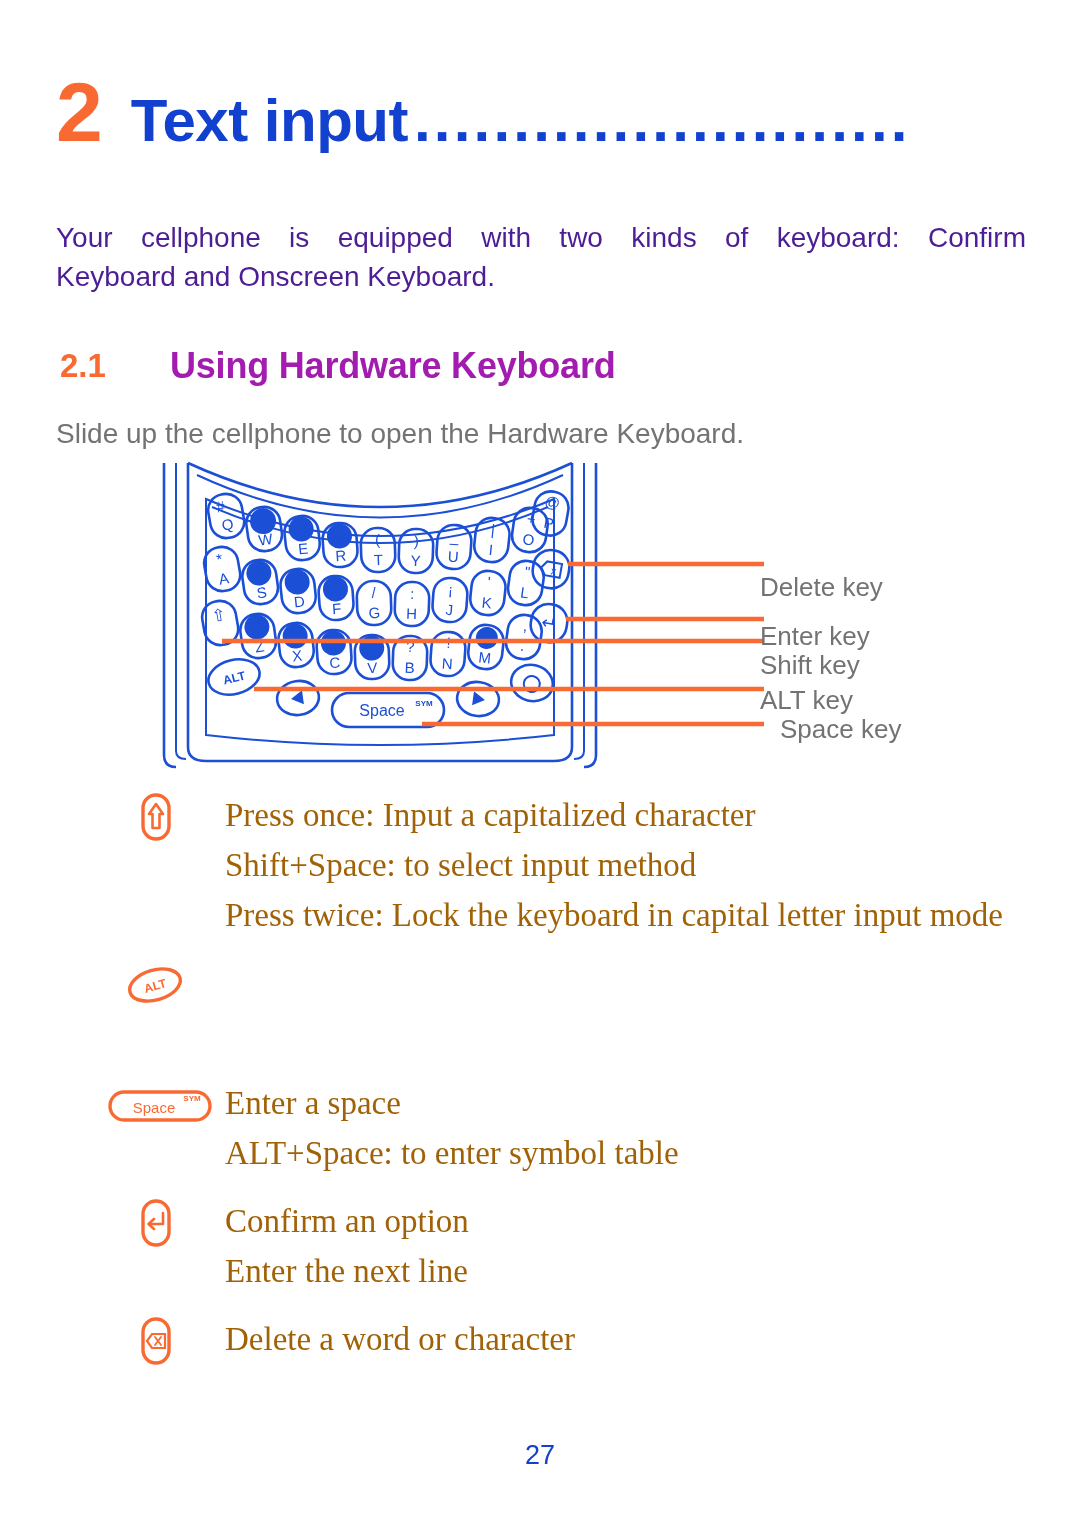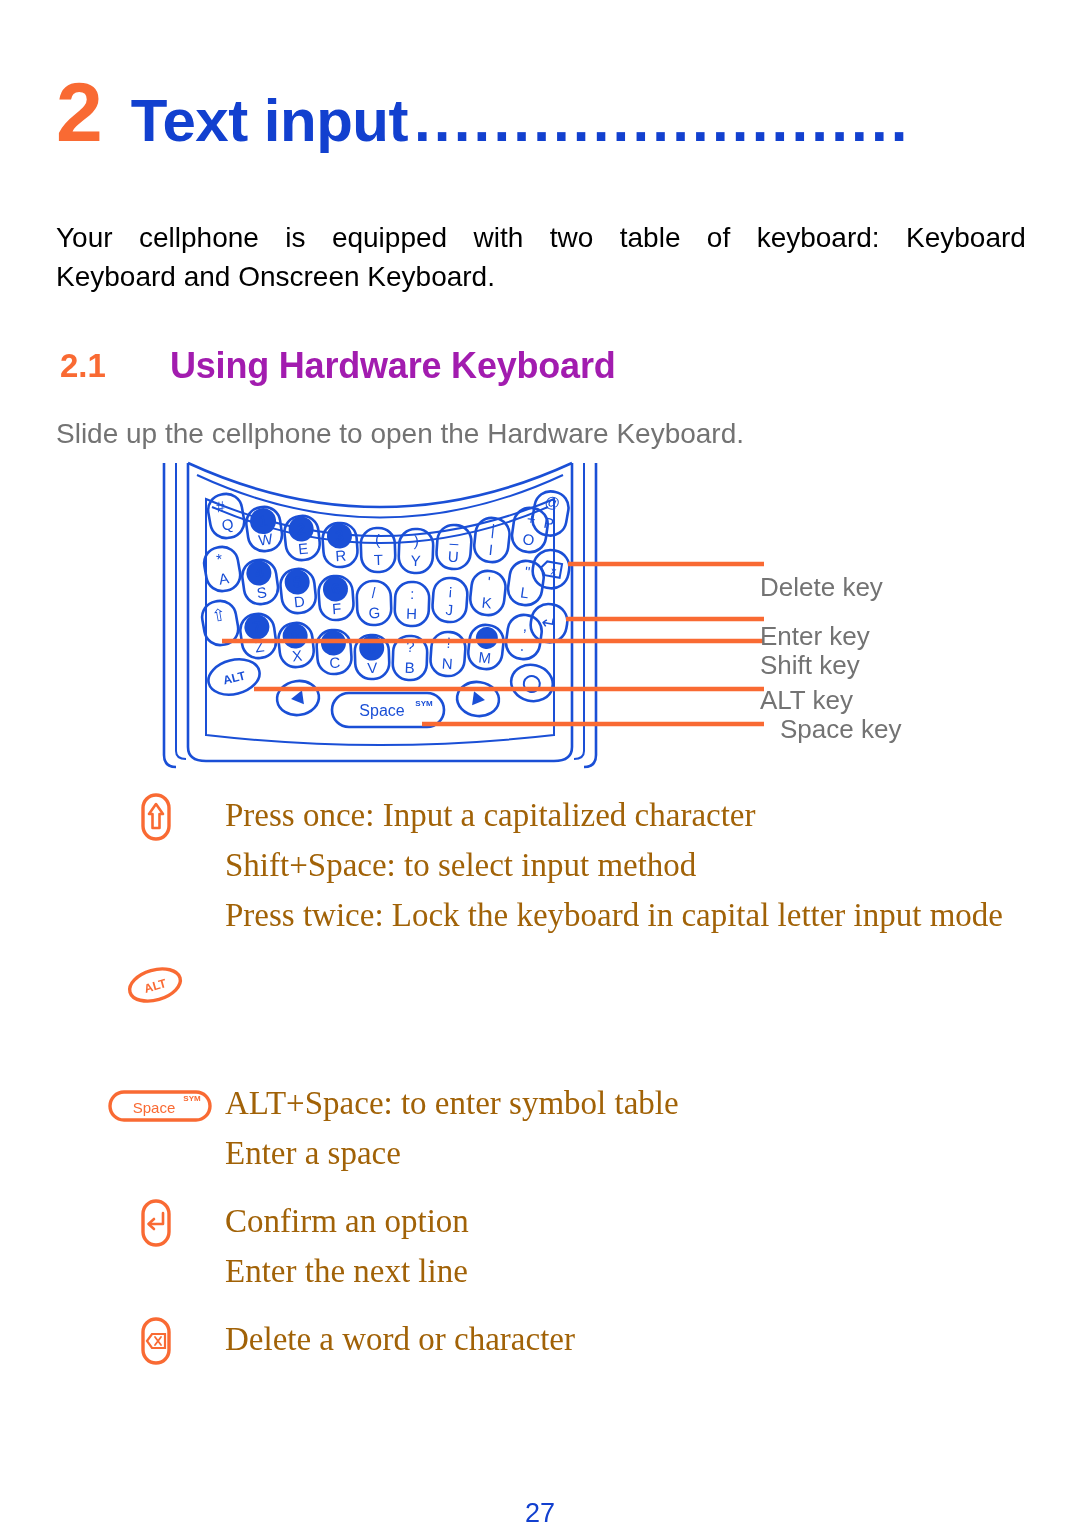"Your" .intro { color: #000000 -> #4c1d95 }
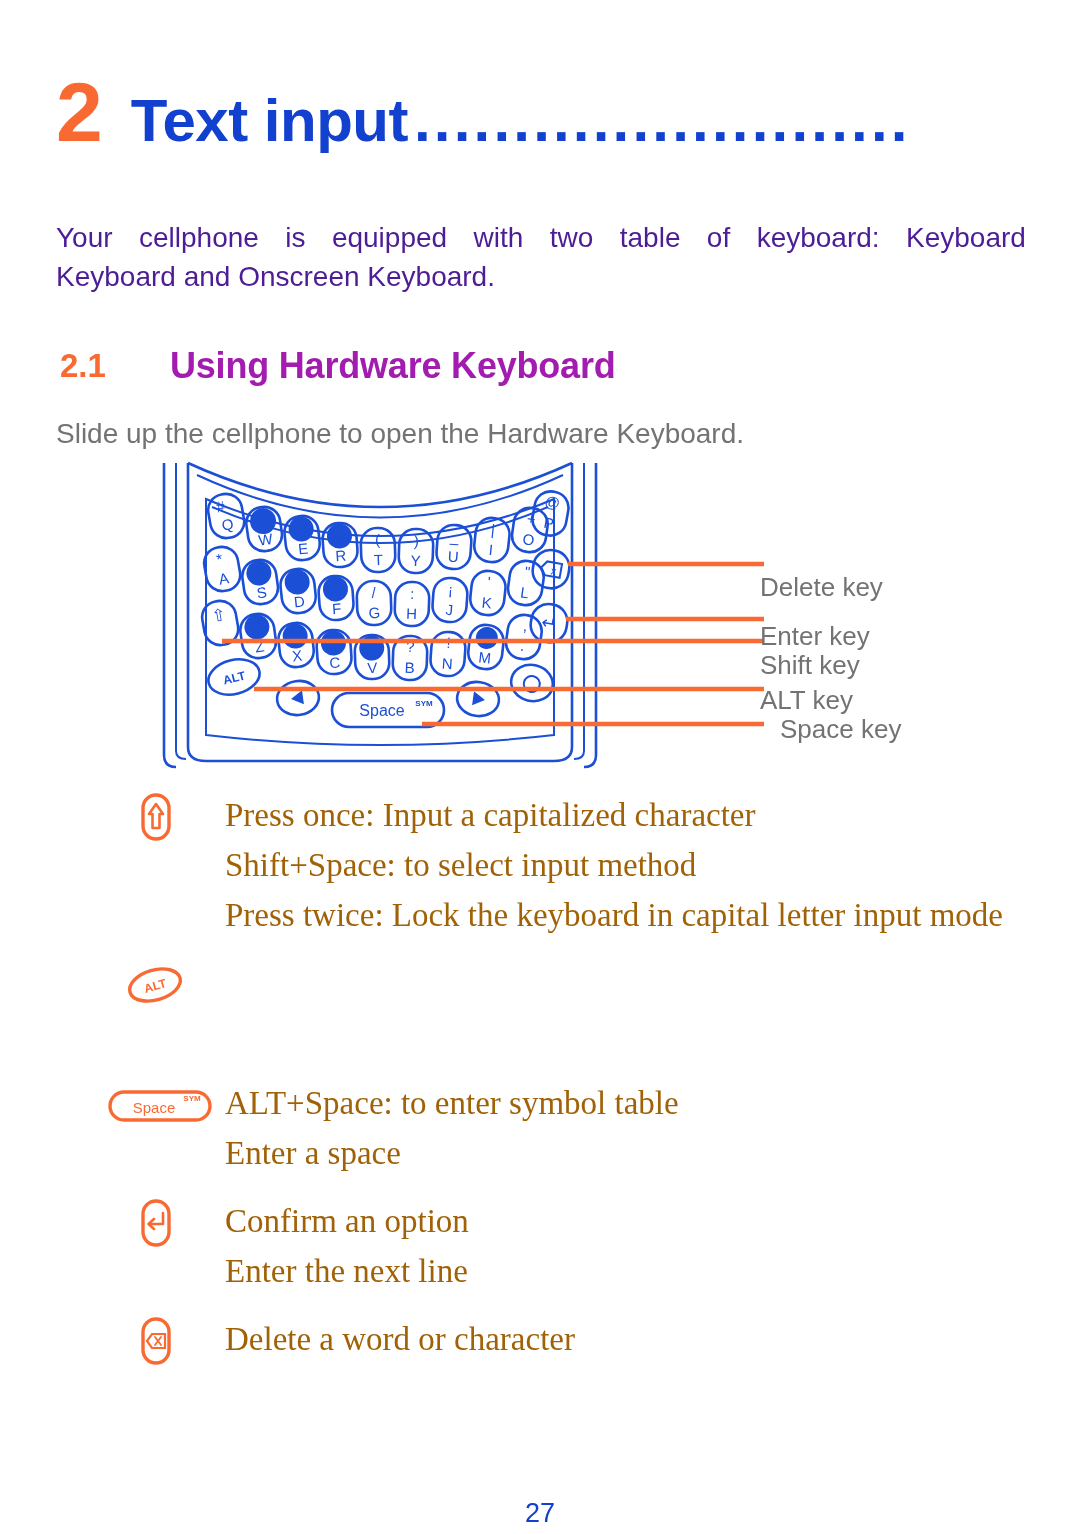"table" span { text: table -> kinds }
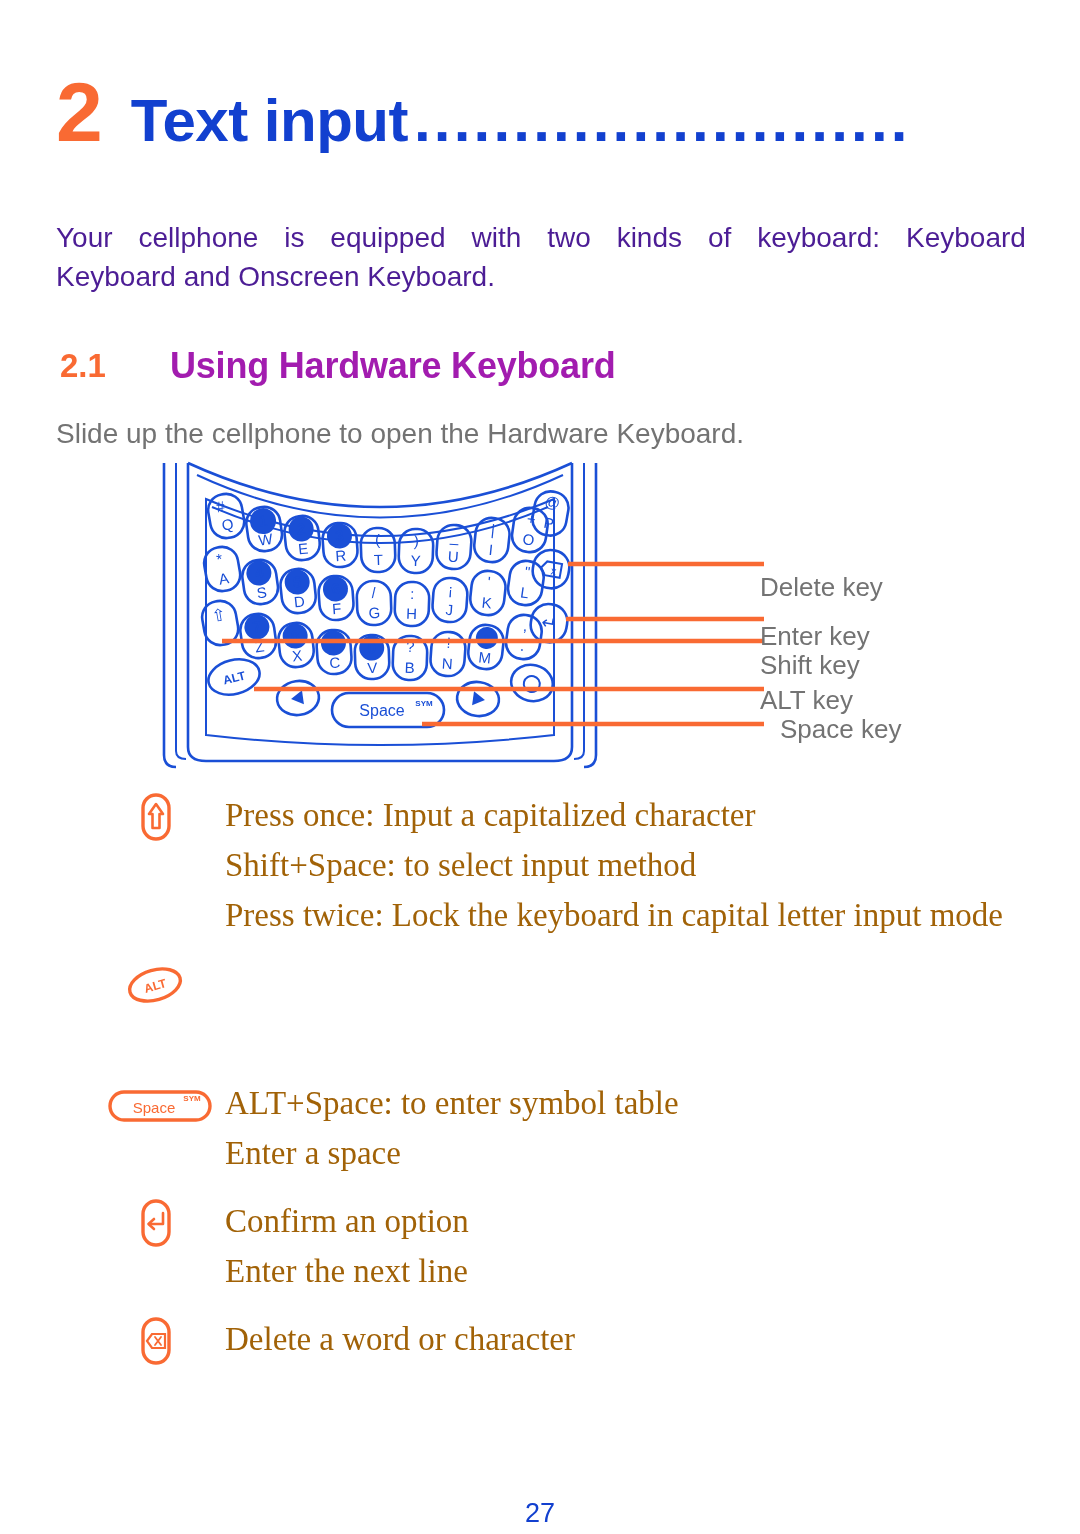"Keyboard" span { text: Keyboard -> Confirm }
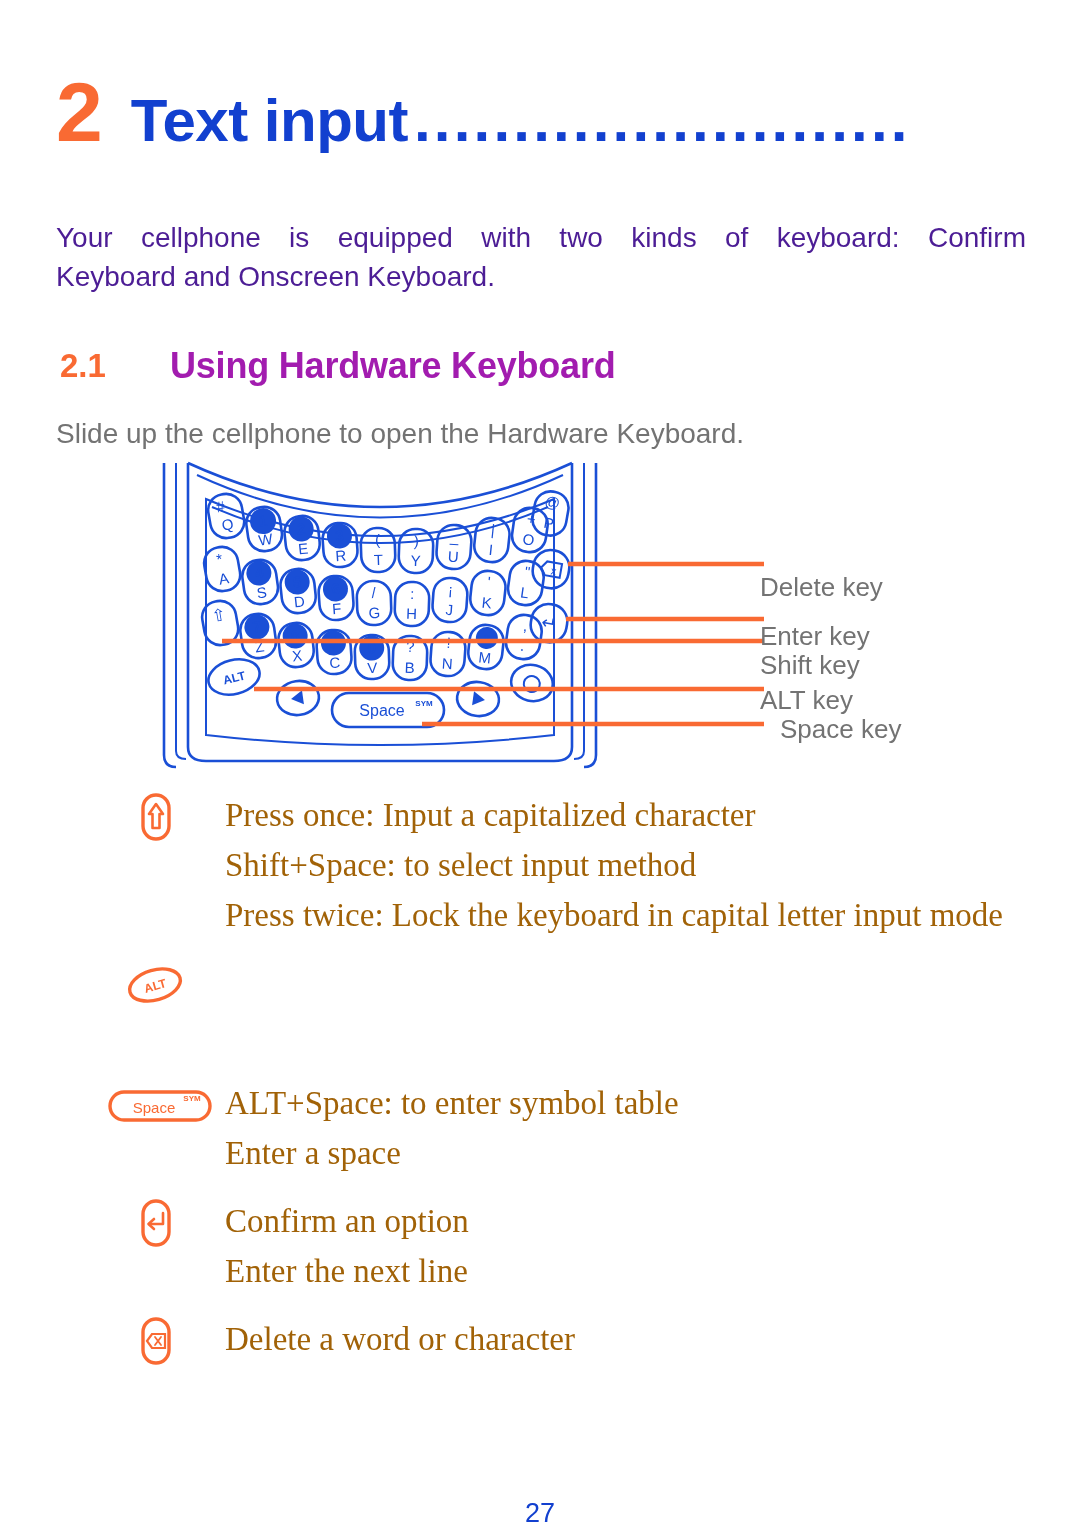"ALT+Space: to enter symbol table" div.key-line { order: before "Enter a space" -> after "Enter a space" }
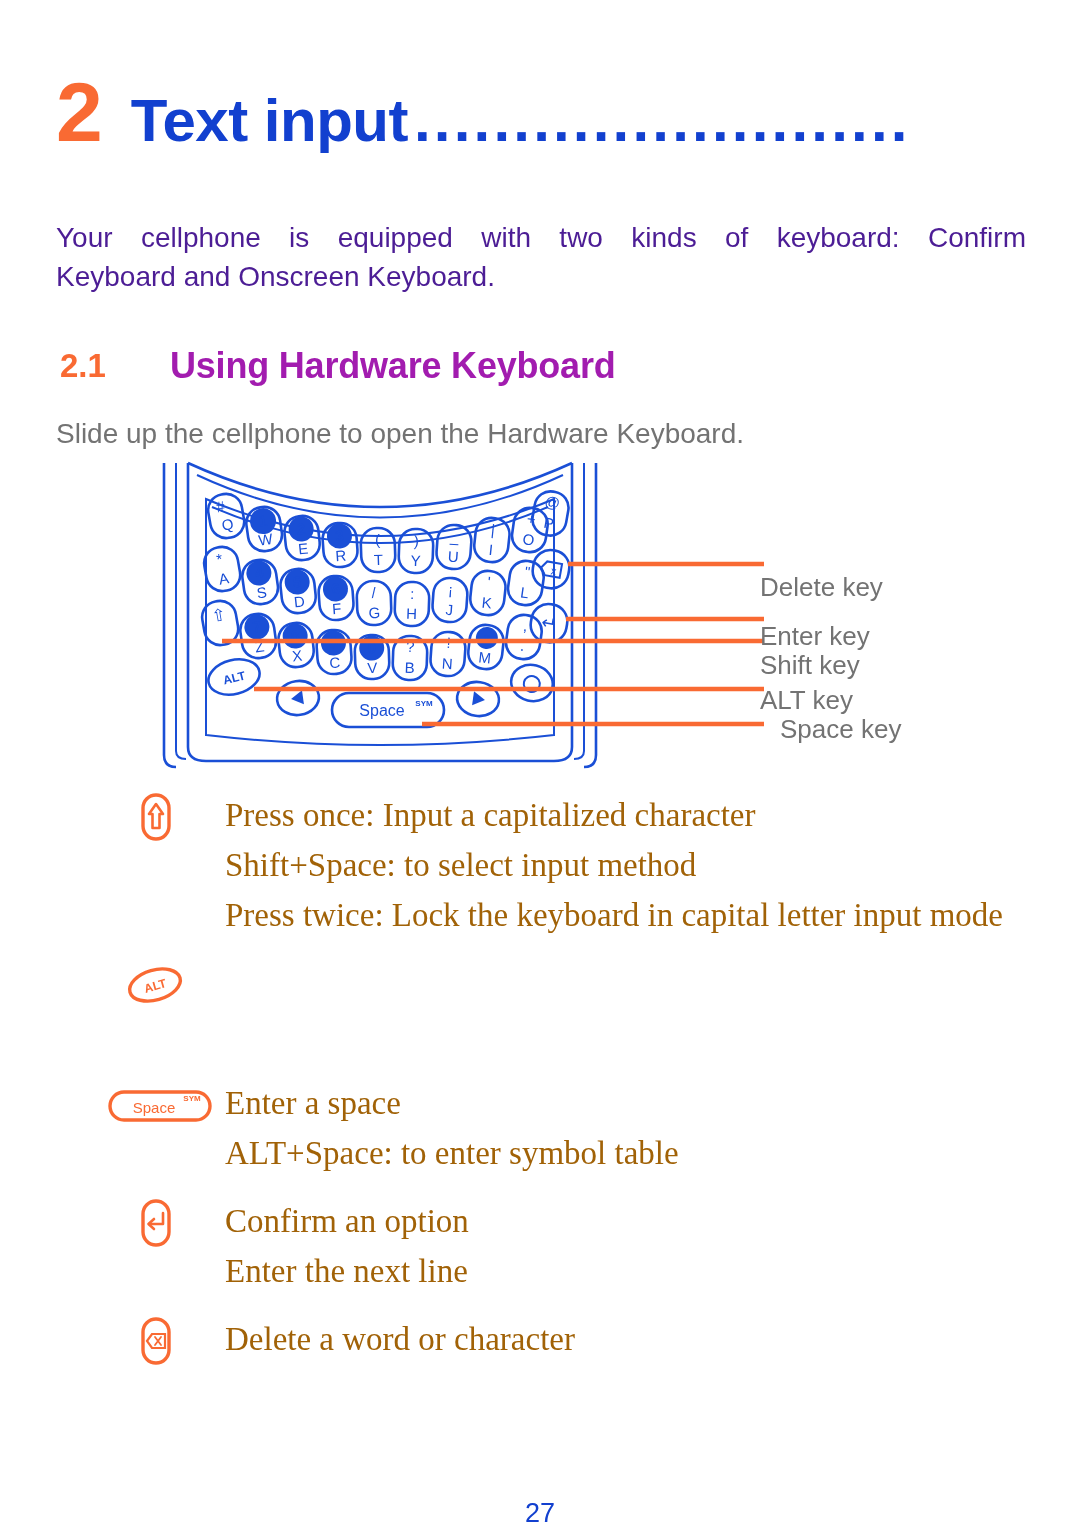"27" .page-number { top: 1498px -> 1440px }
